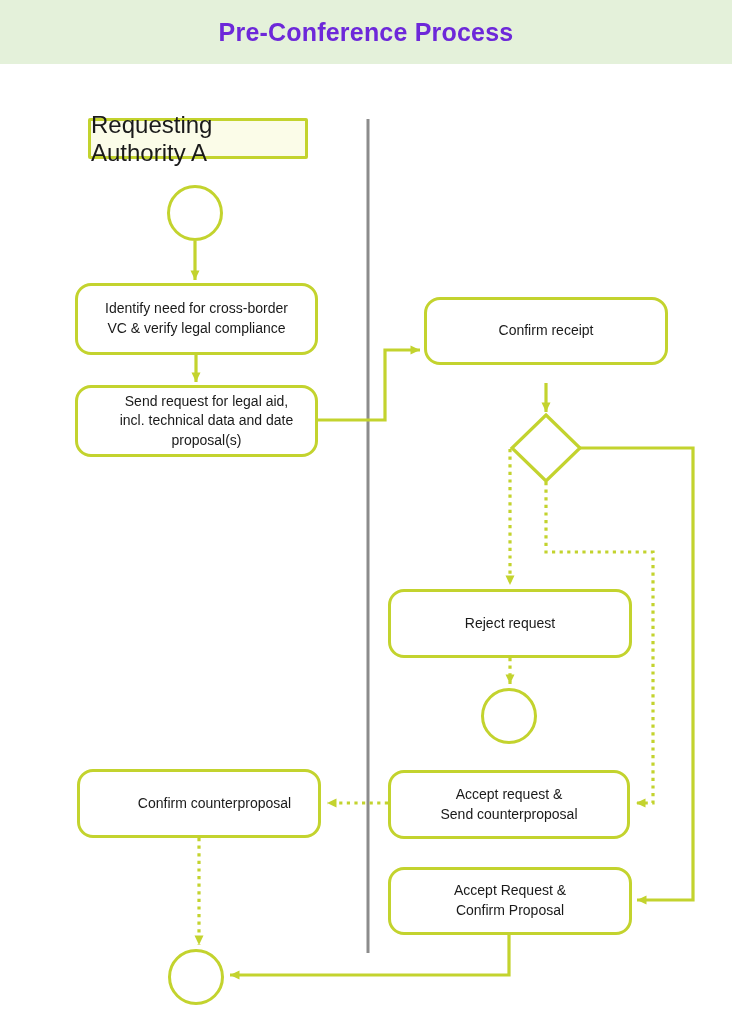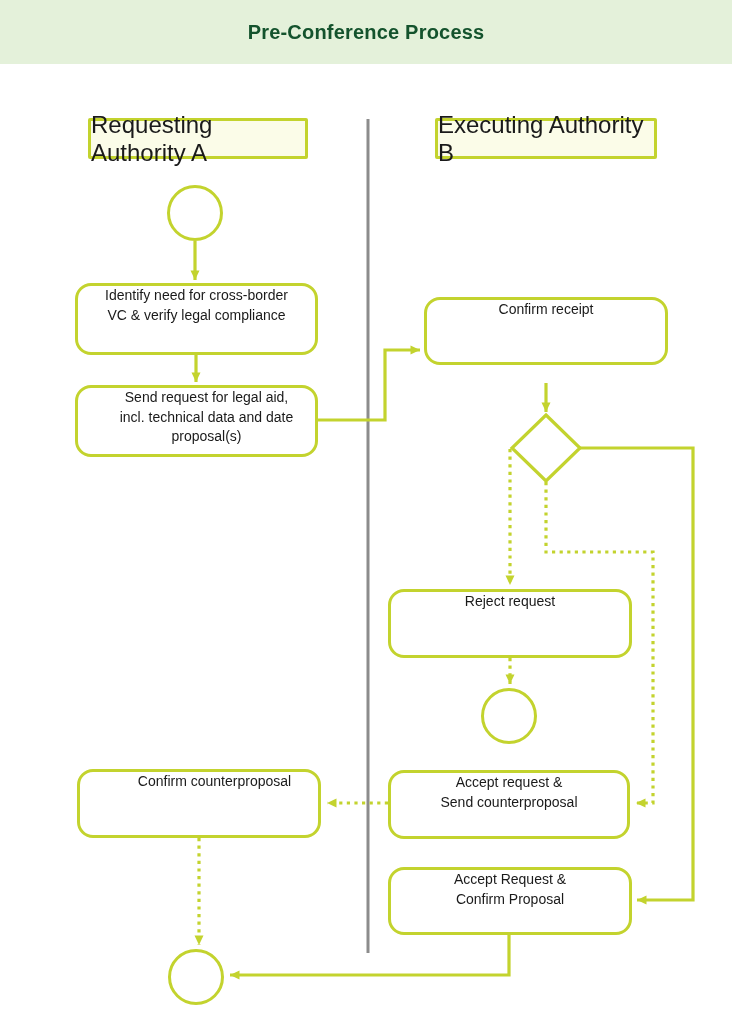"Pre-Conference Process" .page-title { color: #14532d -> #6d28d9; font-size: 20px -> 25px }
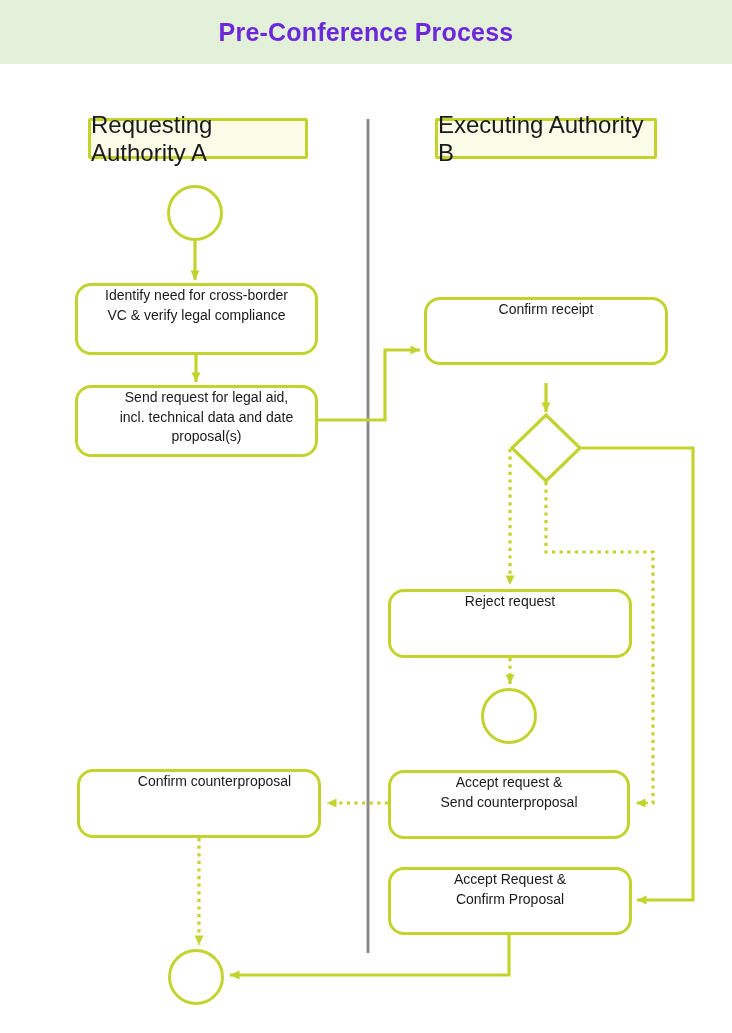"Executing Authority B" div.lane-header { html: <div> <span>Executing Authority B</span> </div> -> none }
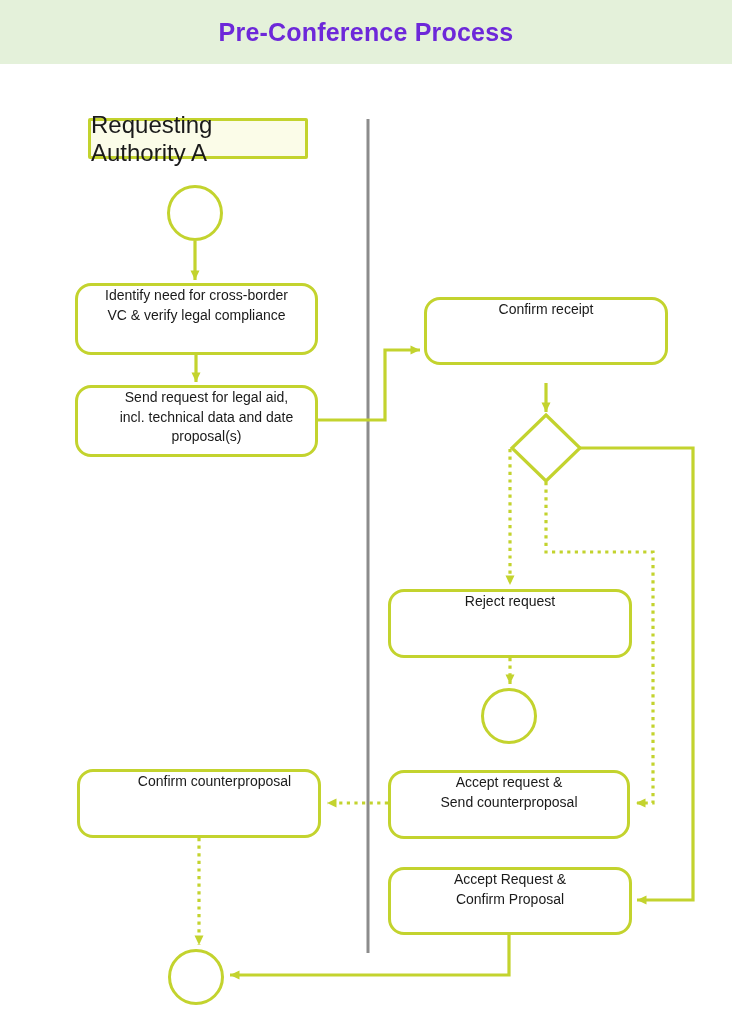"Identify need for cross-border" .node { align-items: none -> center }
